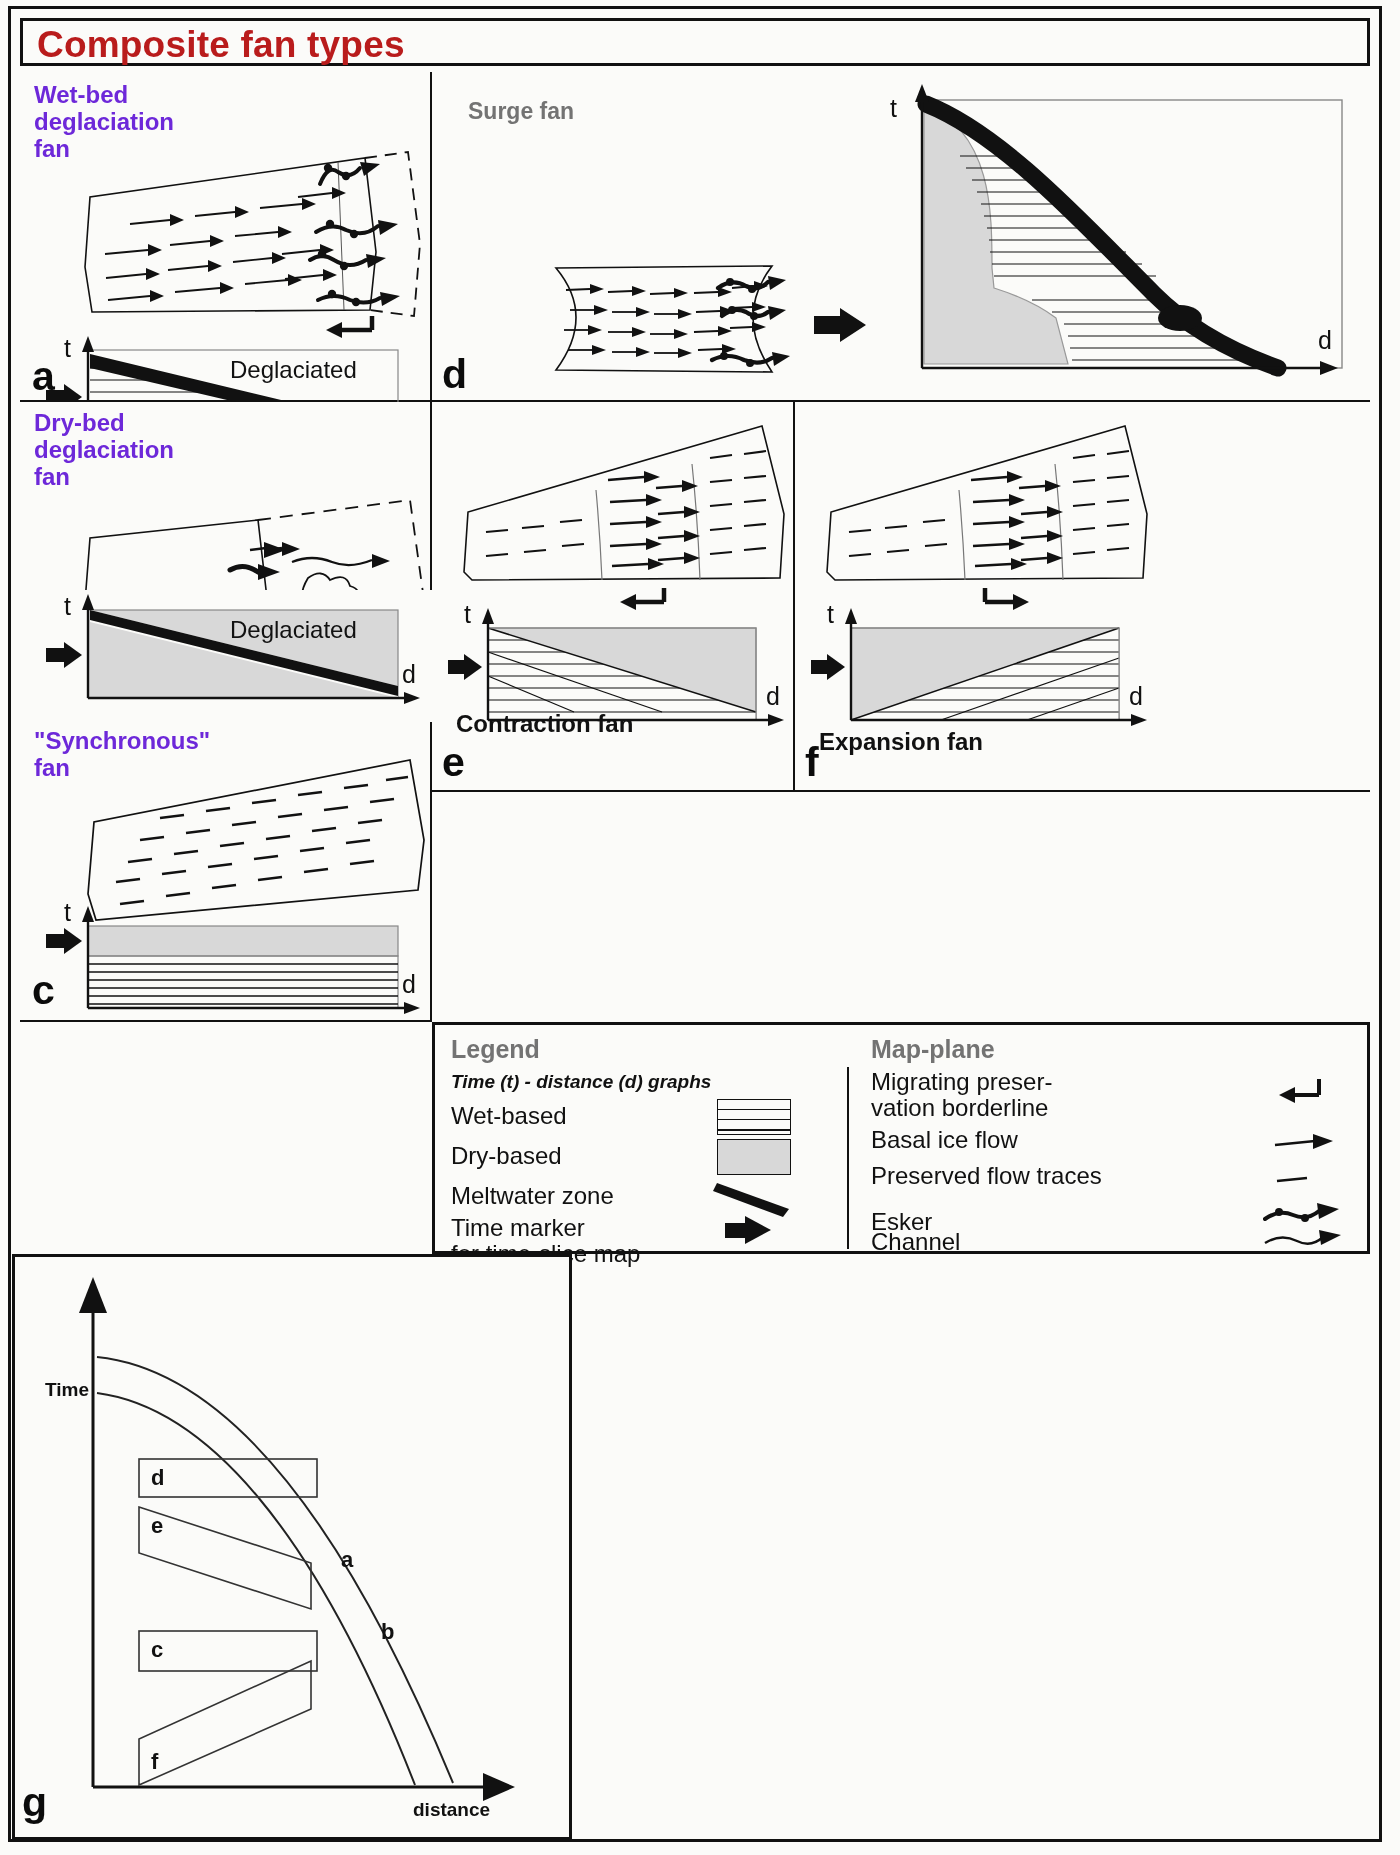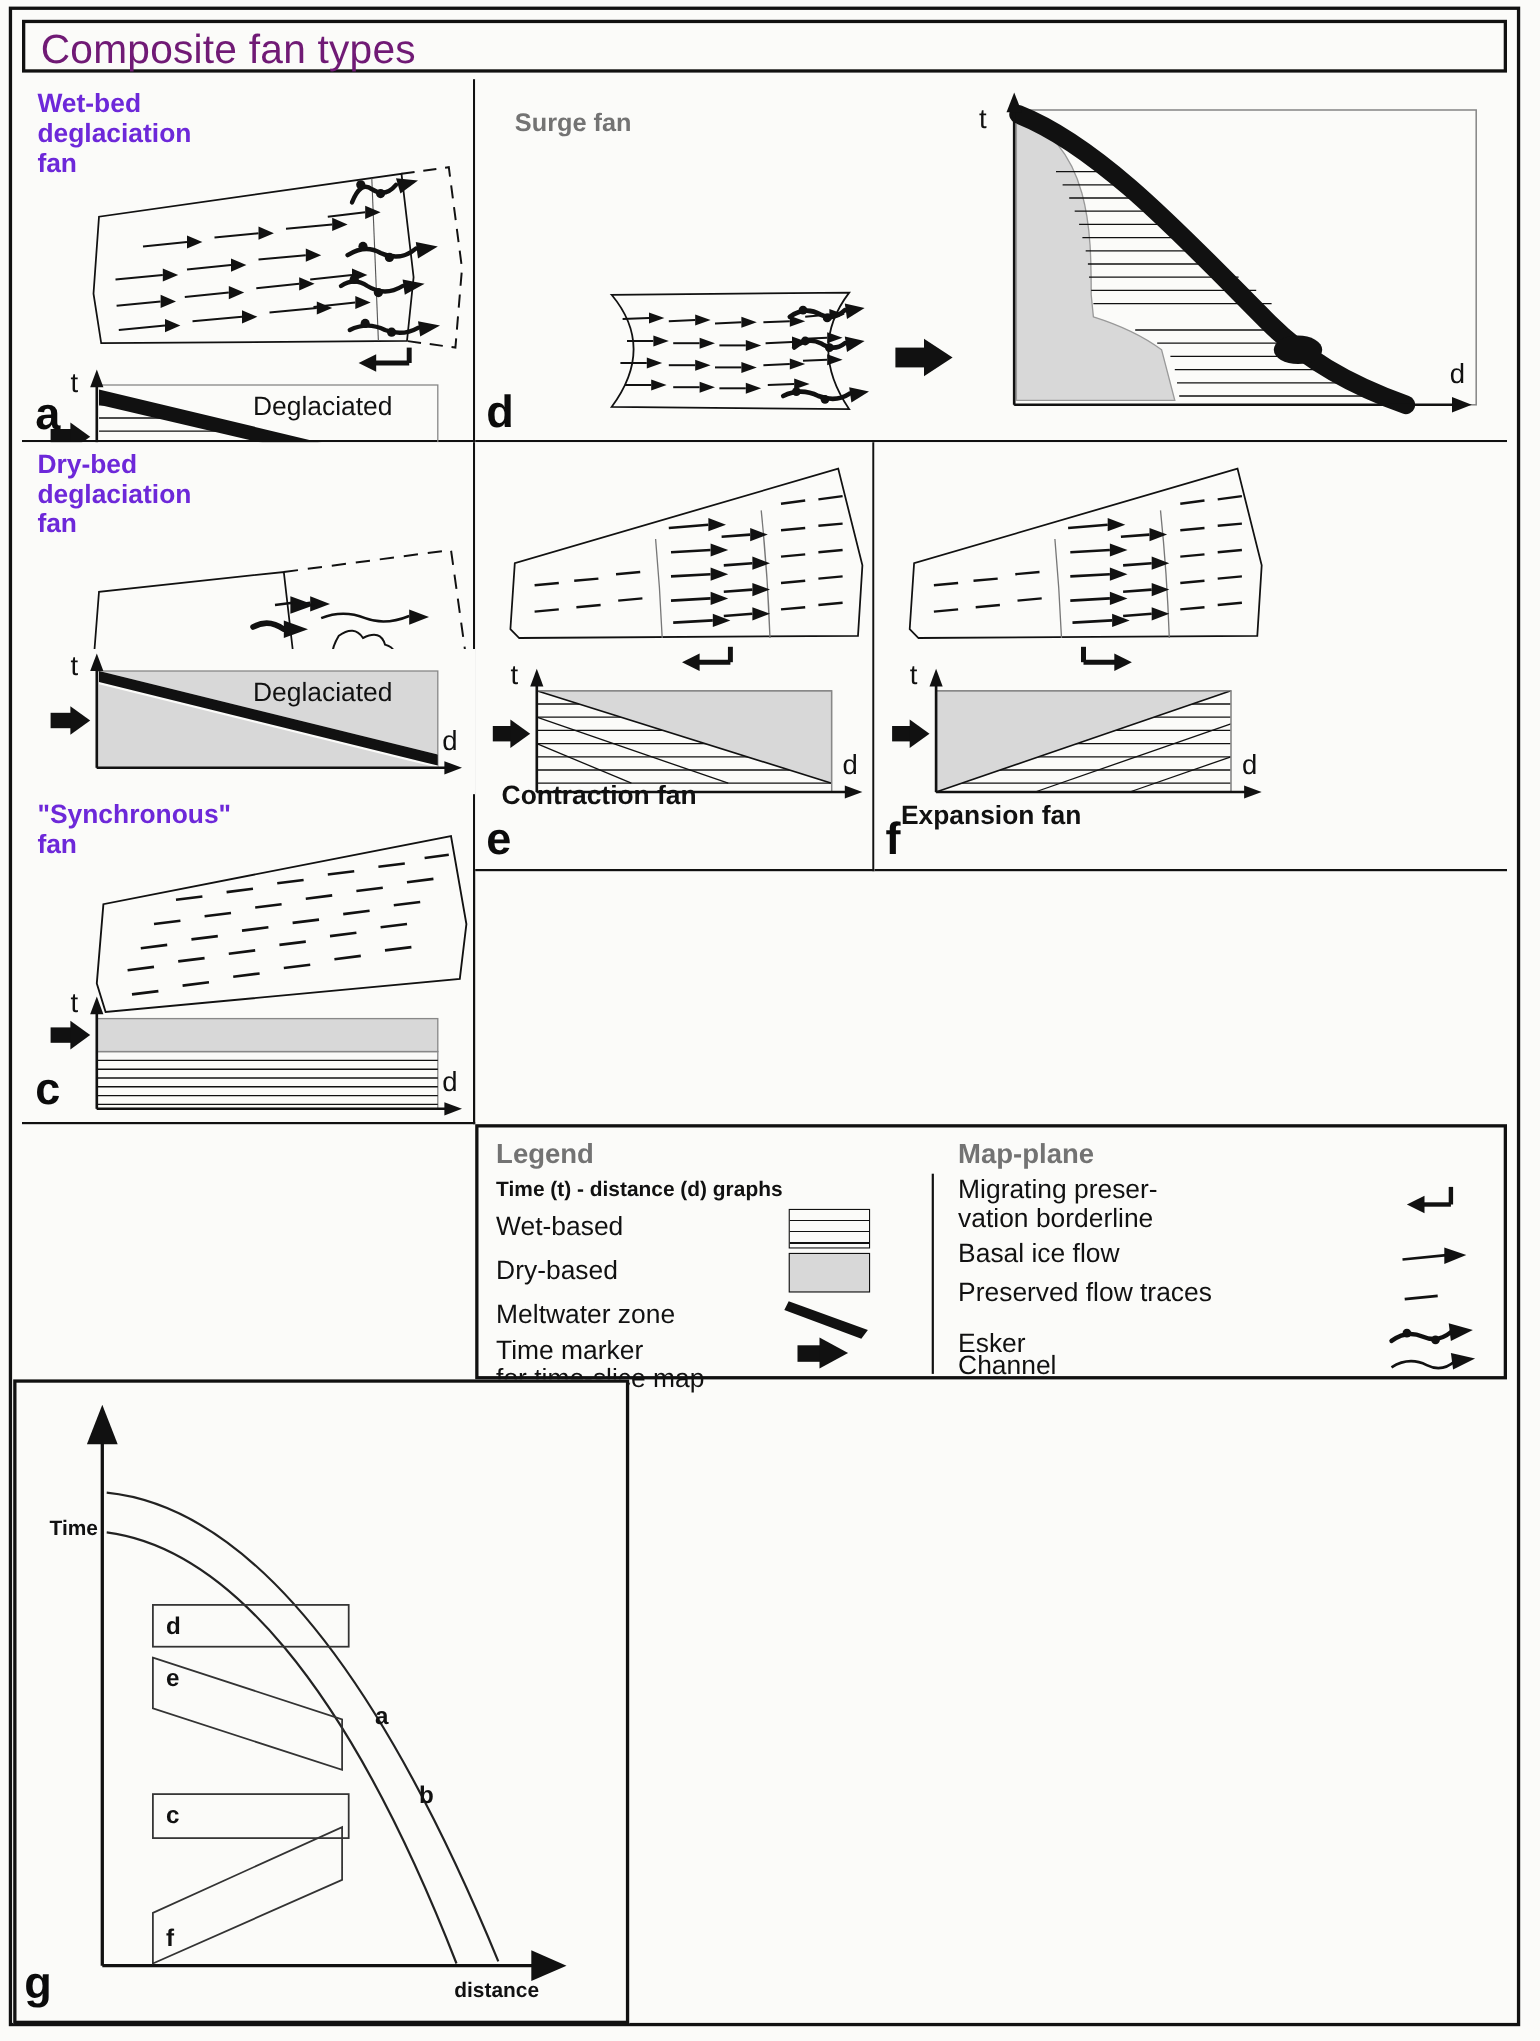"Composite fan types" .title-text { color: #701a75 -> #b91c1c; font-weight: 400 -> 700 }
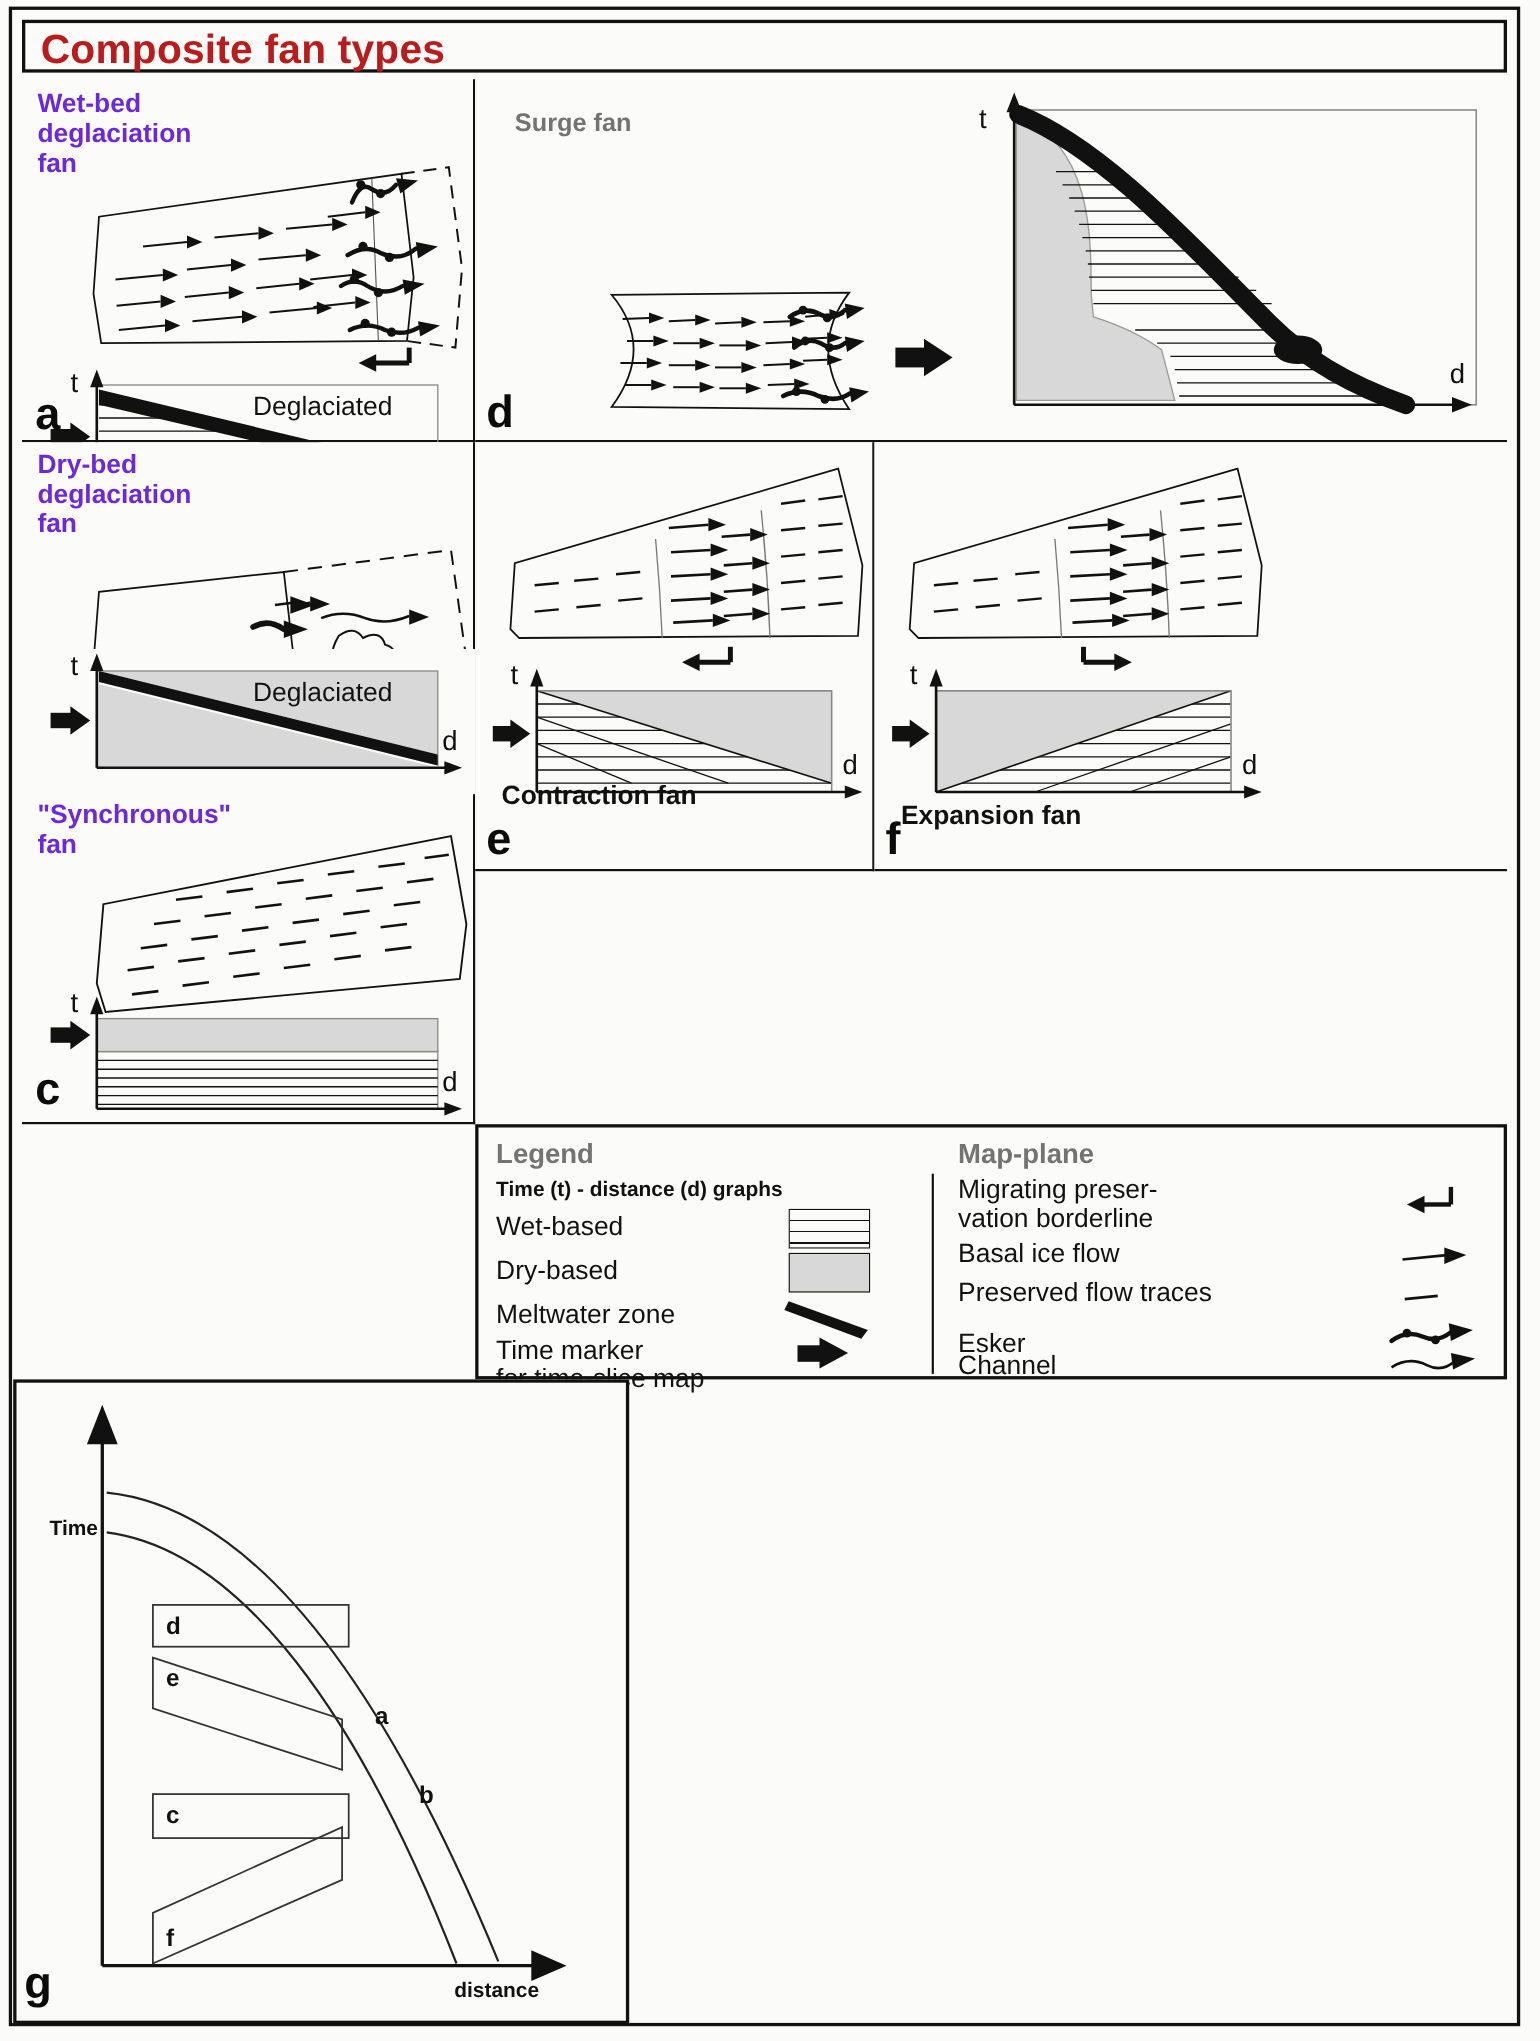"Time (t) - distance (d)" .lg-sub { font-style: none -> italic }
